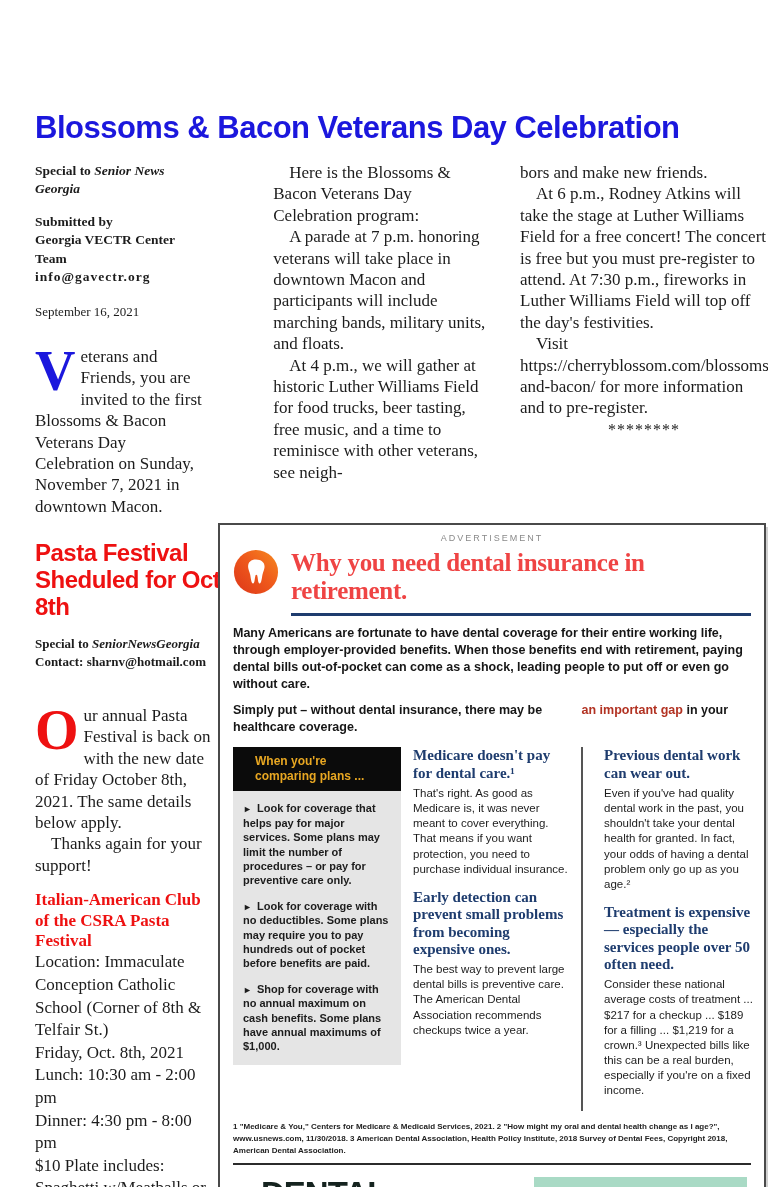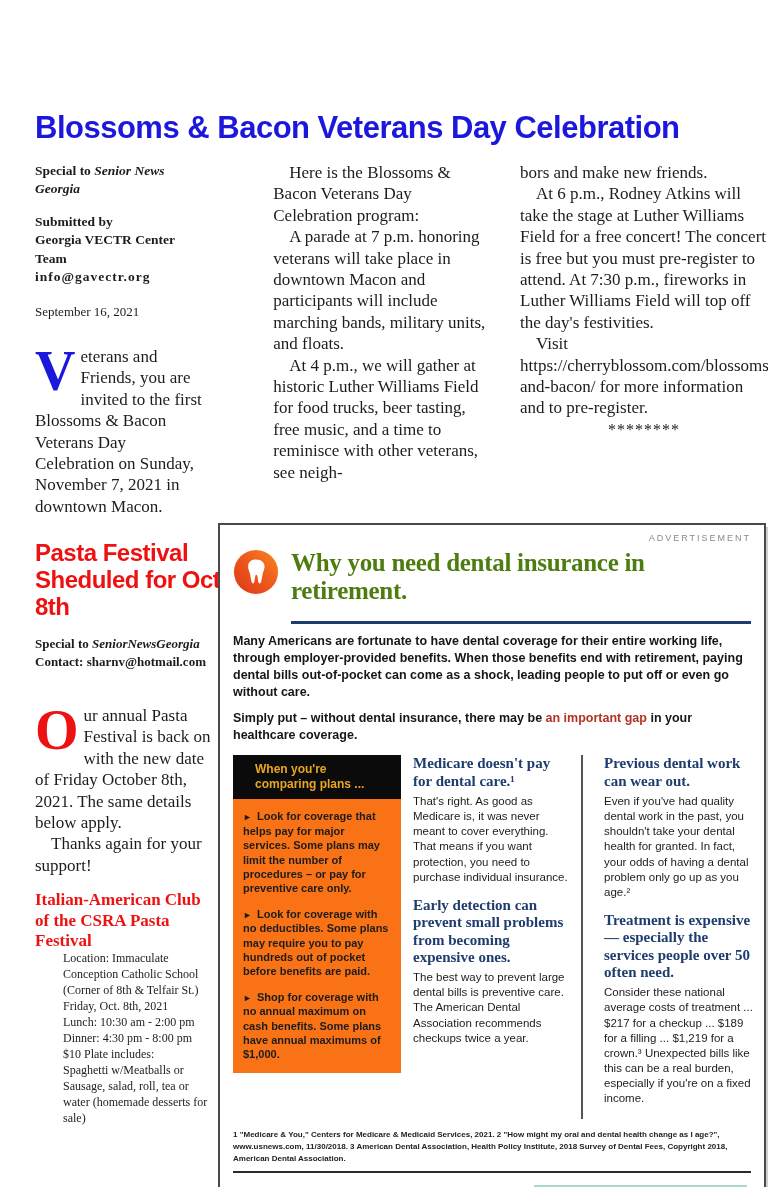"ADVERTISEMENT" .ad-label { text-align: right -> center }
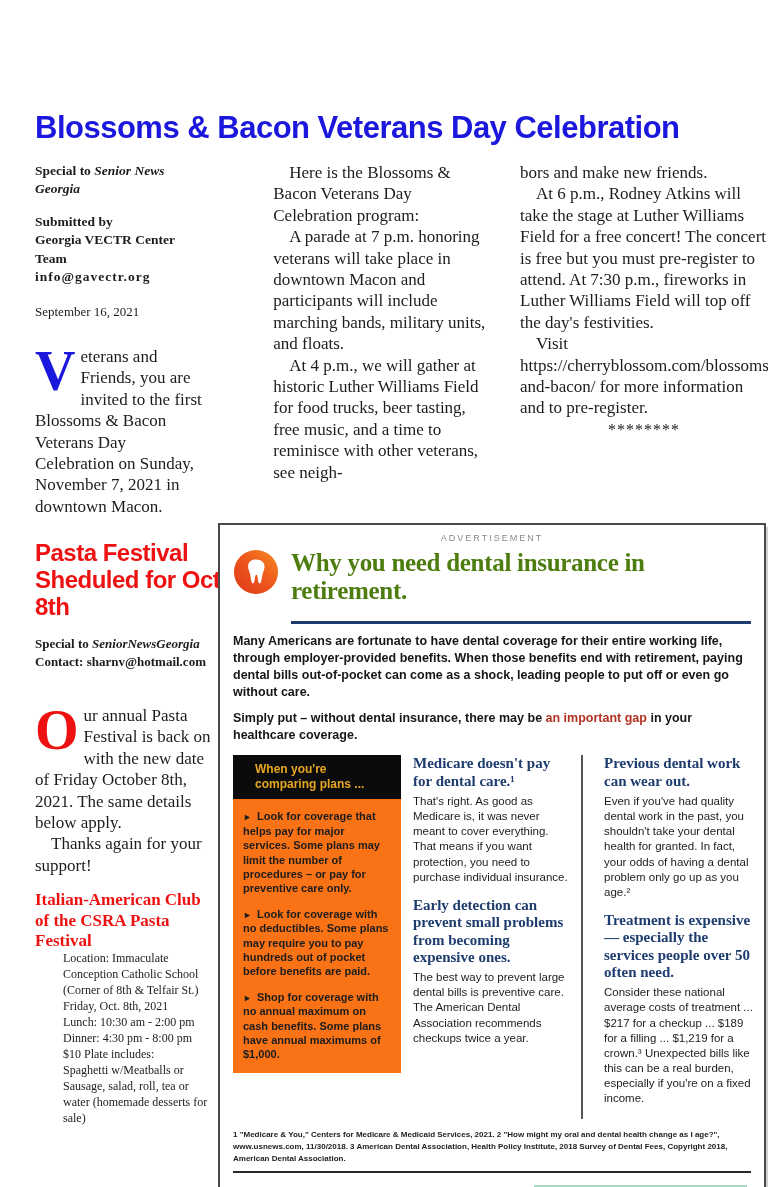"Why you need dental insurance" .ad-headline { color: #4d7c0f -> #ef4444; padding-bottom: 16px -> 8px }
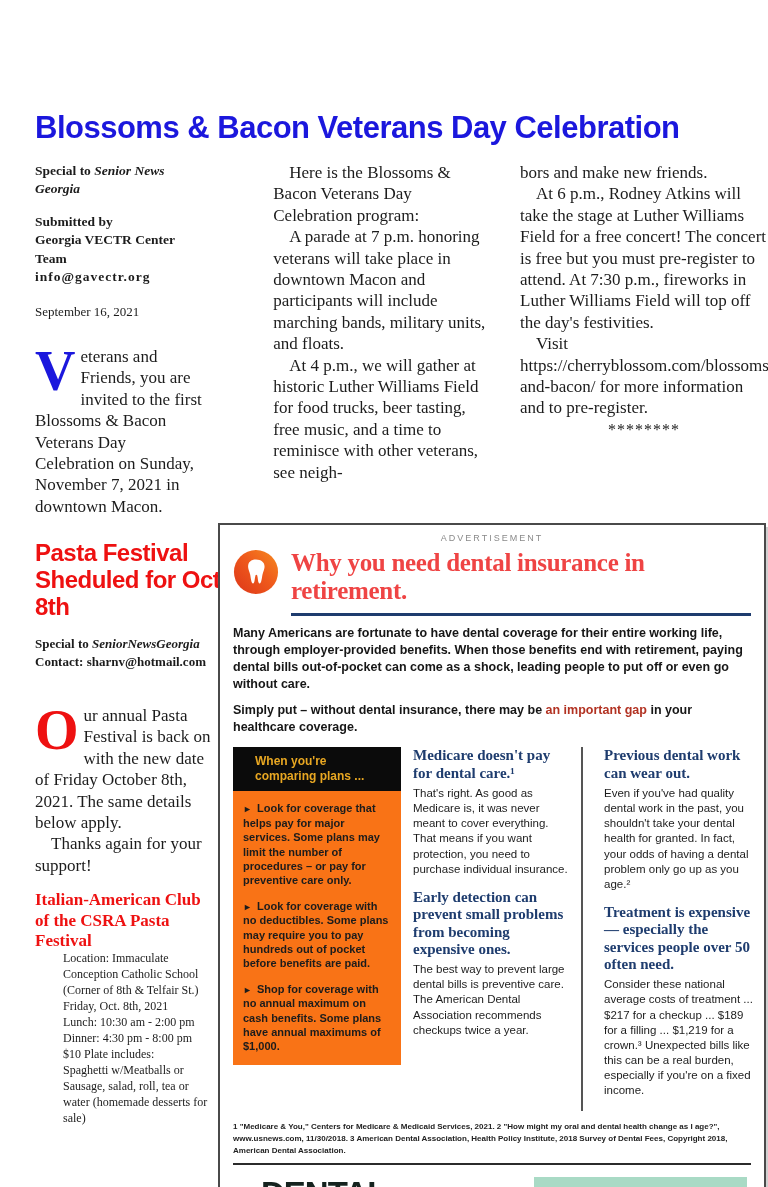"an important gap" .gap-red { margin-left: none -> 36px }
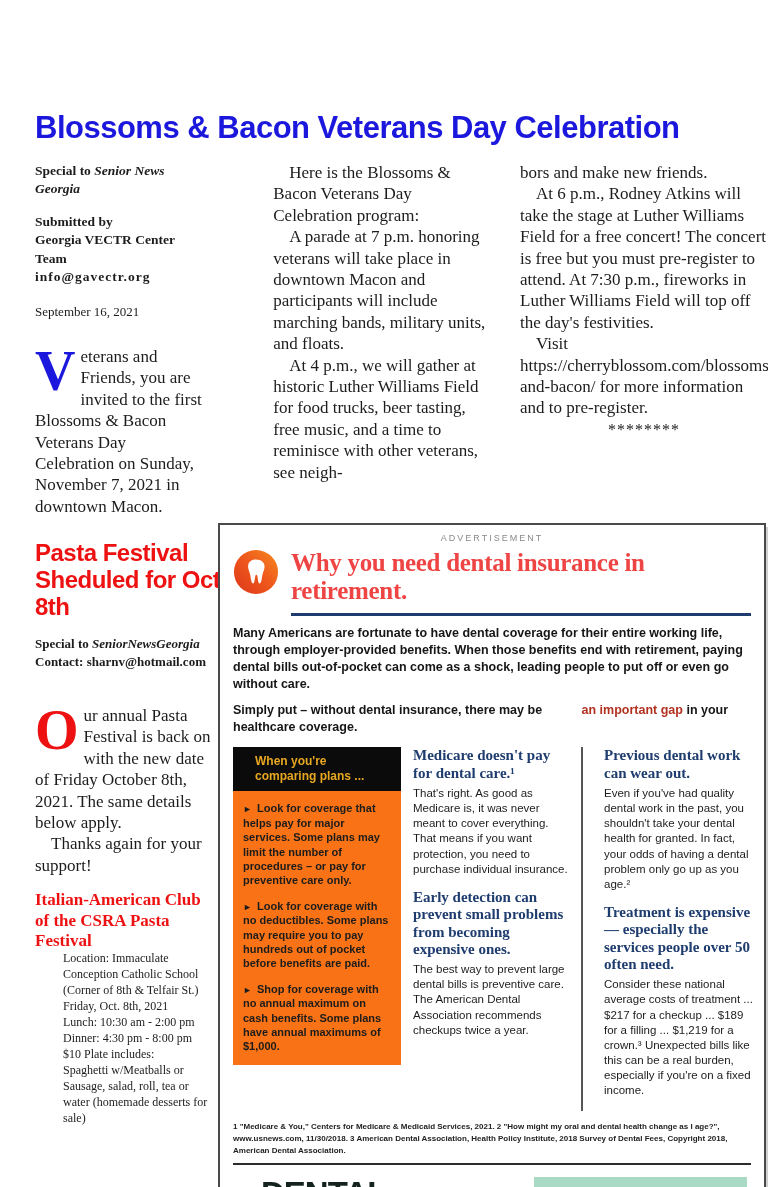"► Look for coverage that" .plan-body { background: #f97316 -> #e5e5e5 }
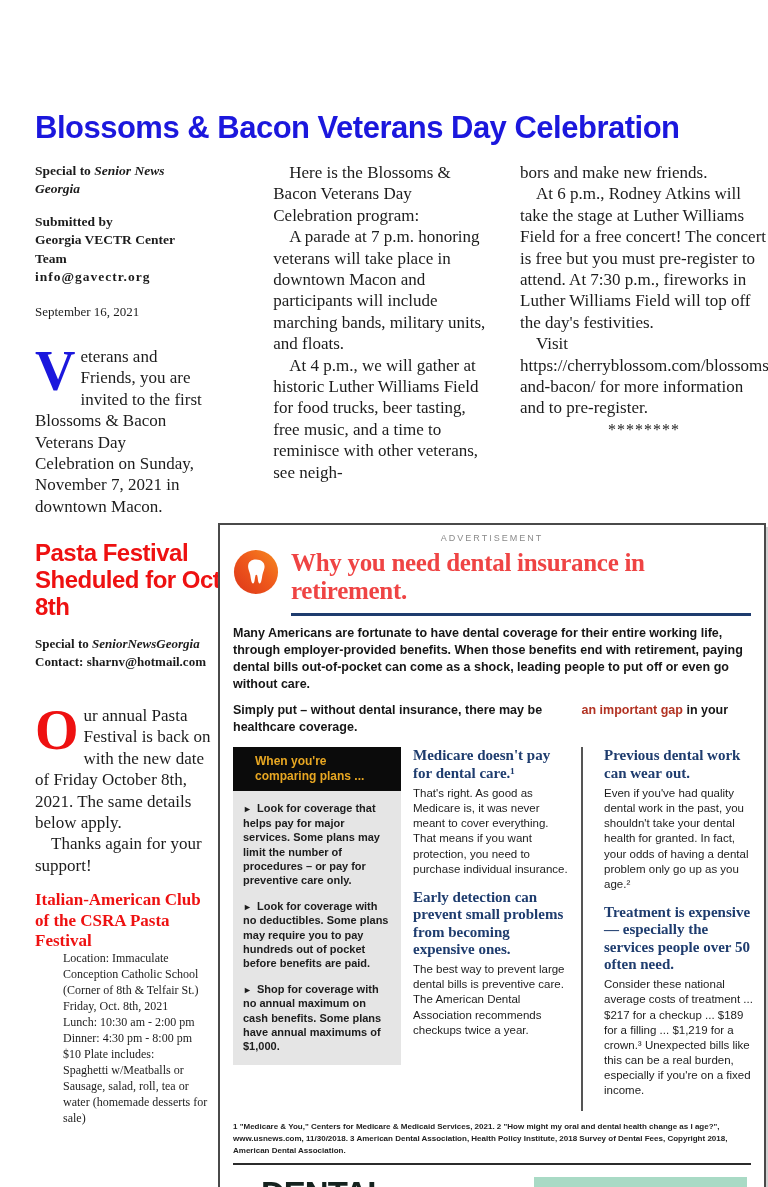"Location: Immaculate Conception Catholic" .pasta-details div { font-size: 12px -> 17px; margin-left: 28px -> none }
